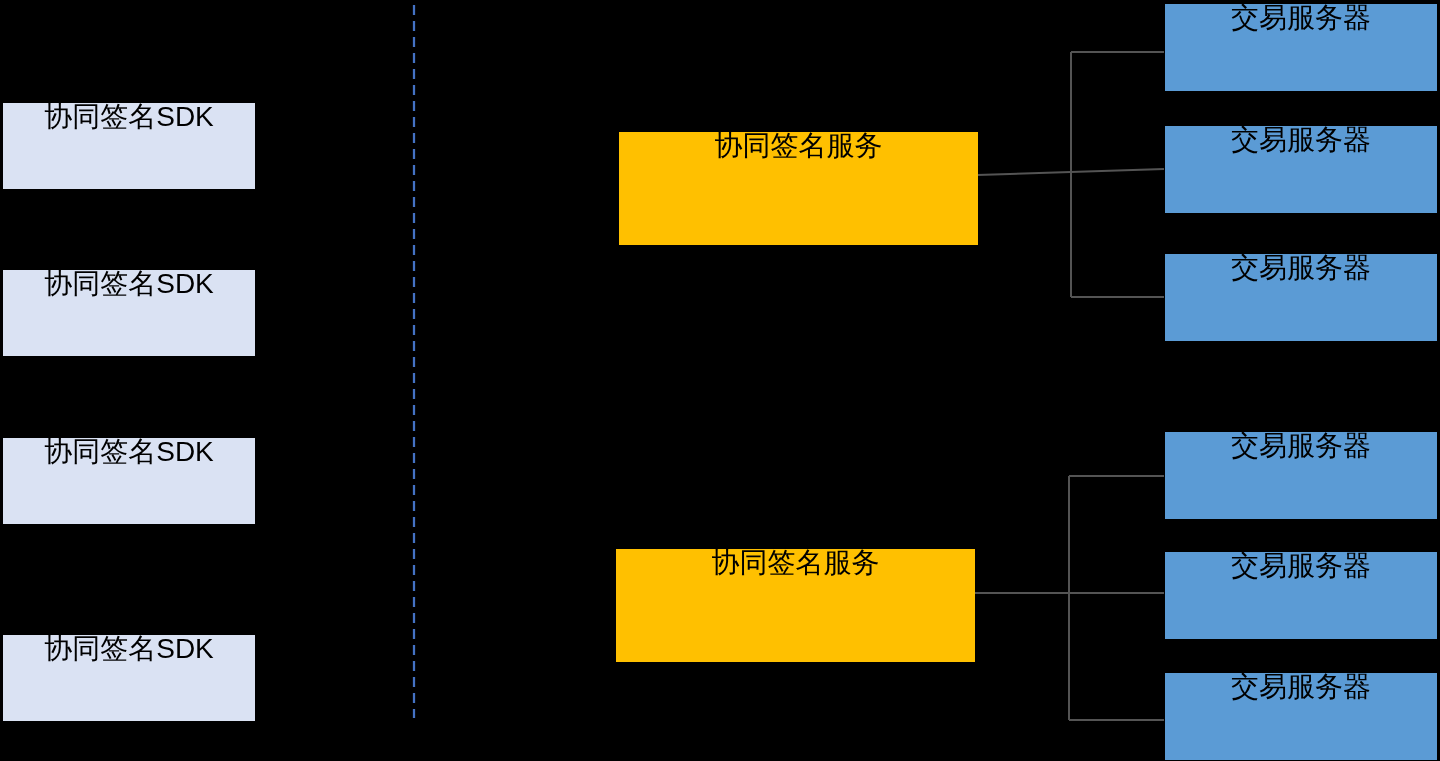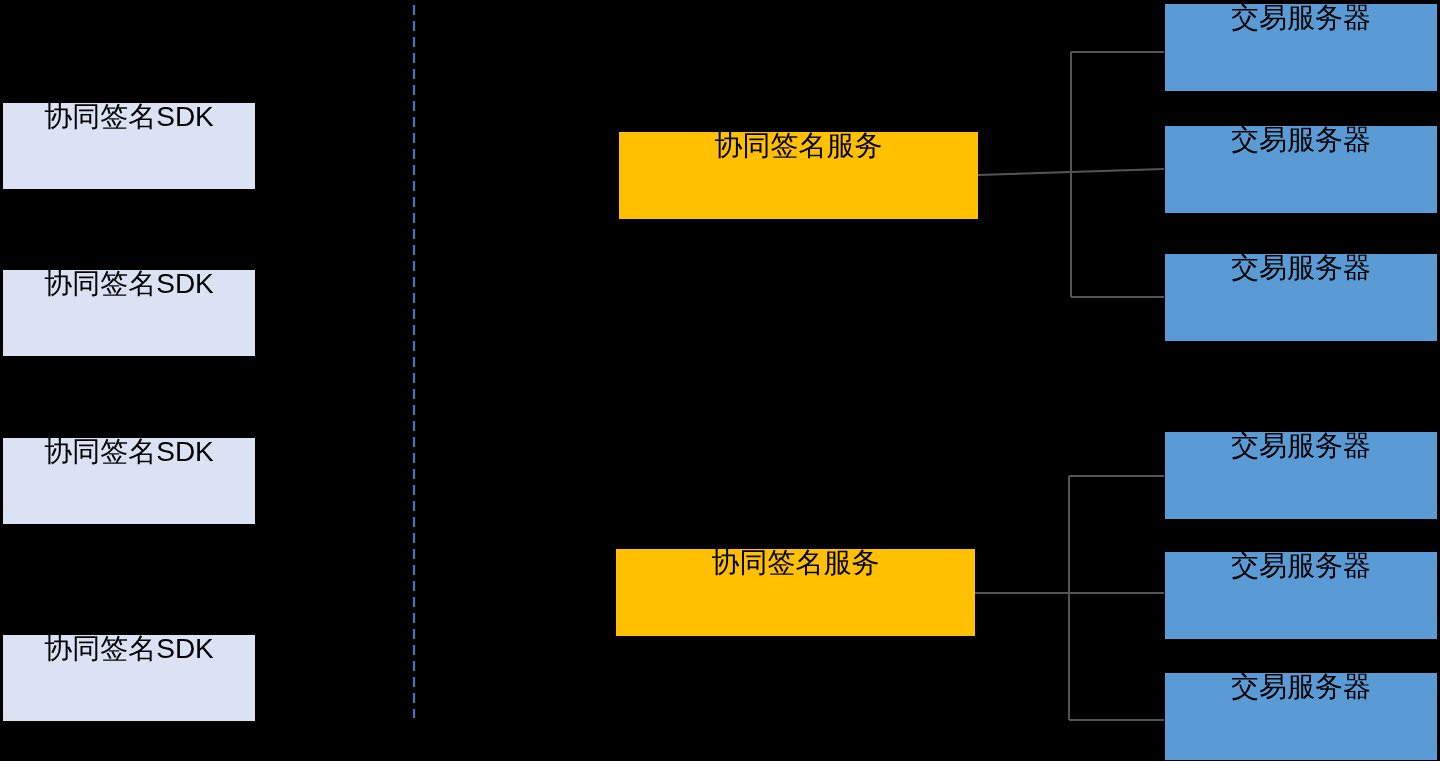"协同签名服务" .svc { height: 87px -> 113px }
